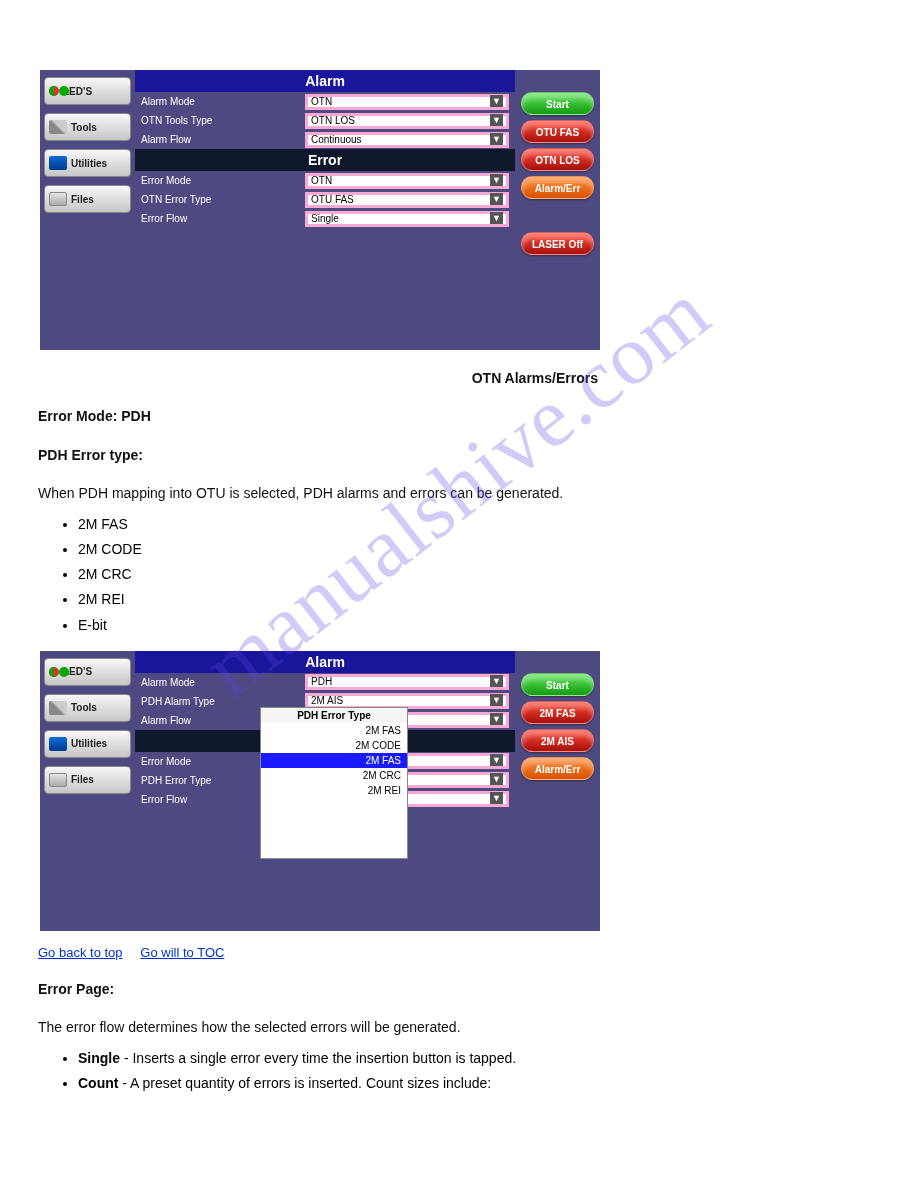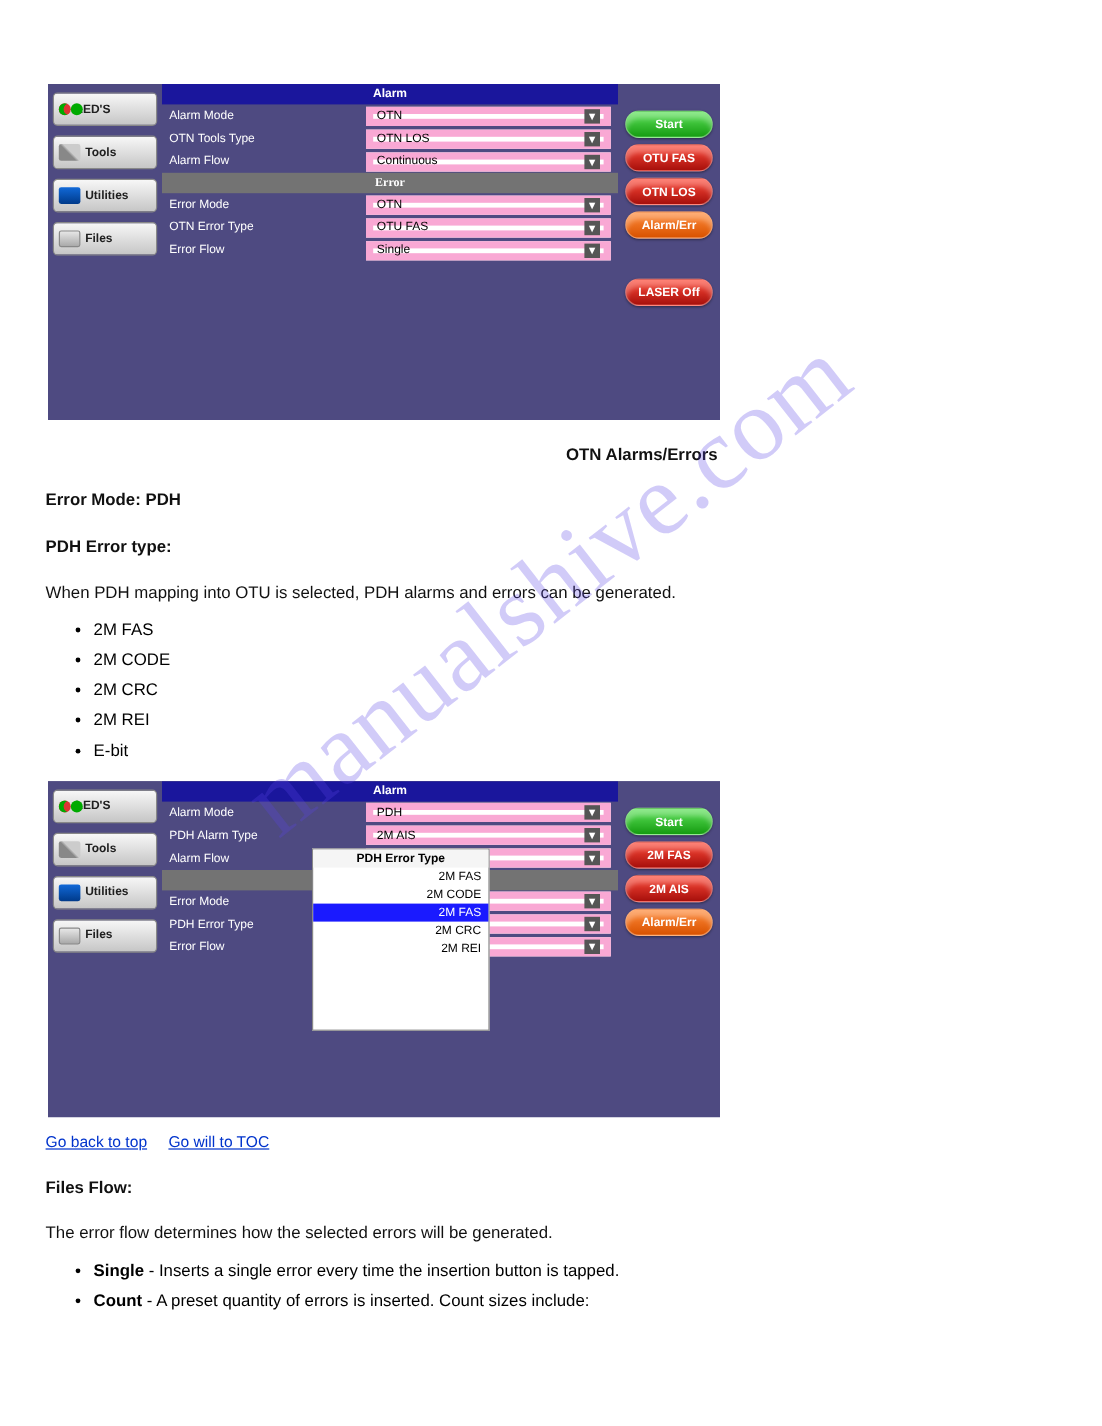"Alarm" .section-header { font-size: 10px -> 14px }
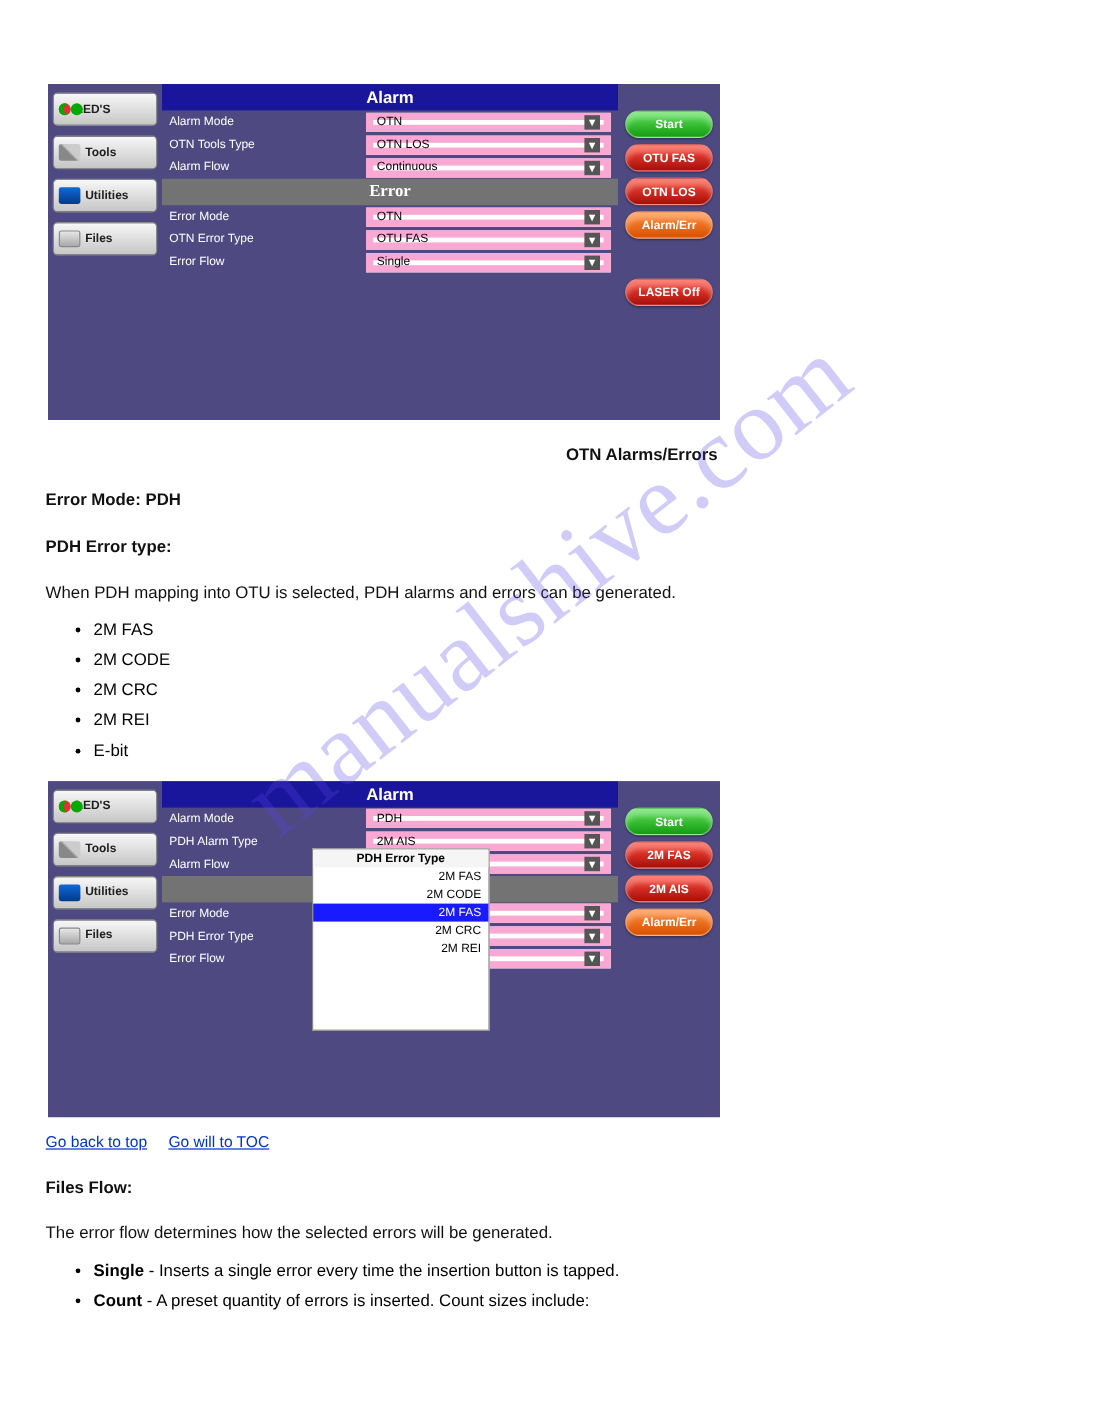"OTN" .select { align-items: center -> flex-end; border: 6px solid #f9a8d4 -> 3px solid #f9a8d4 }
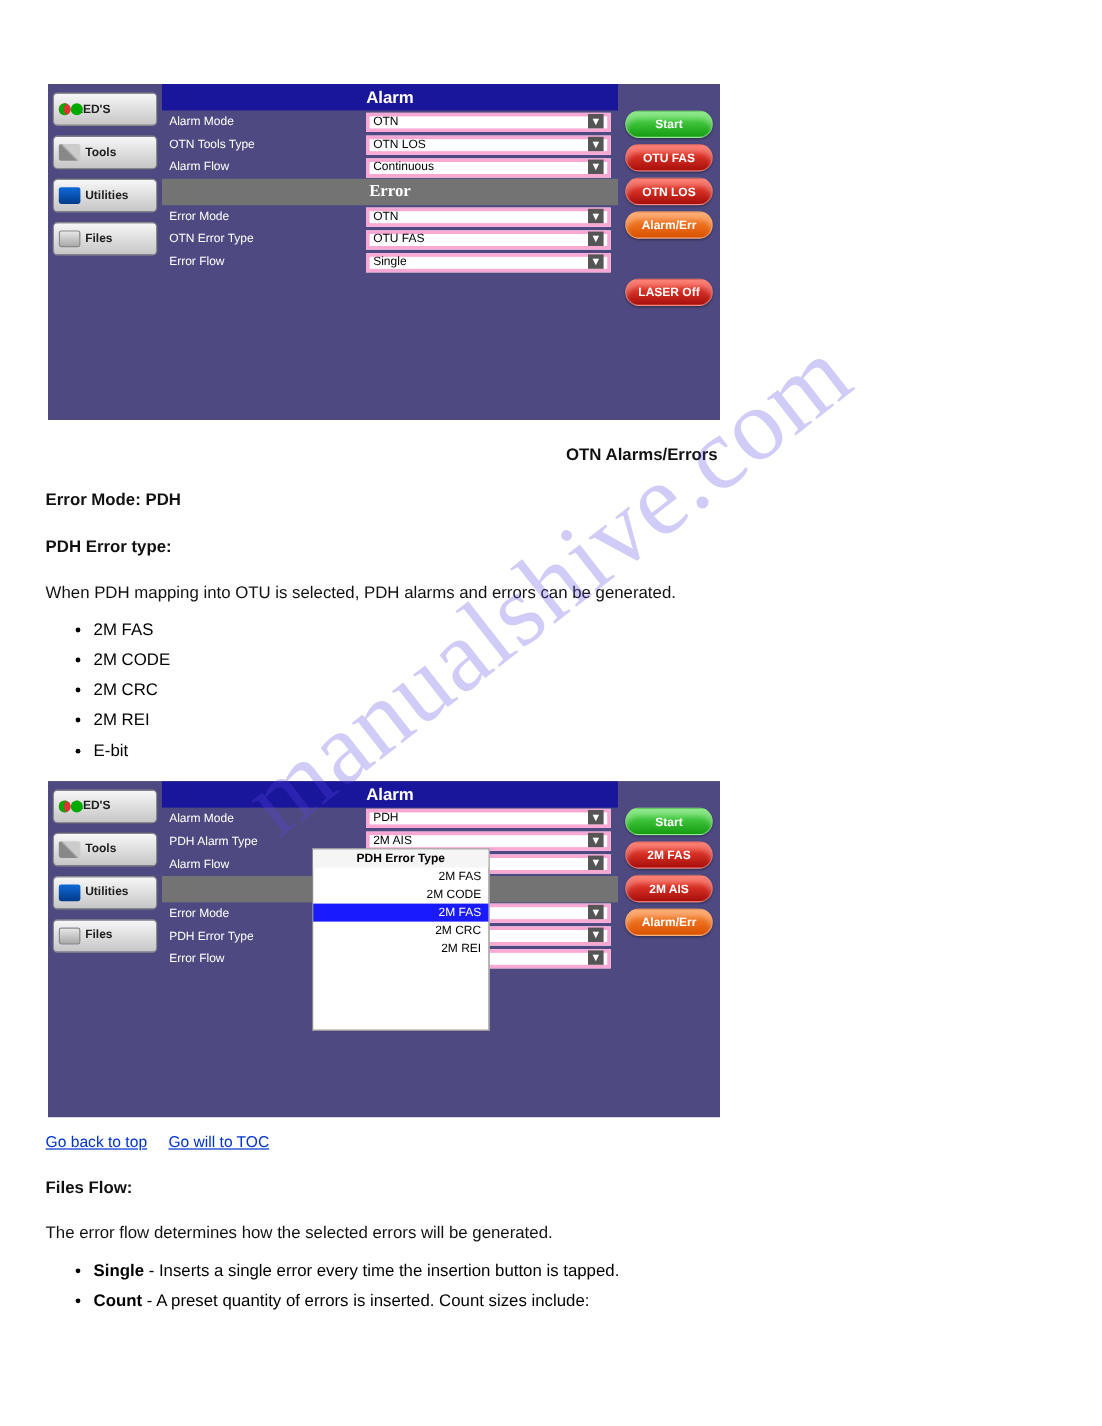"Error" .sh-error { background: #737373 -> #0f172a; font-family: Liberation Serif, serif -> none }
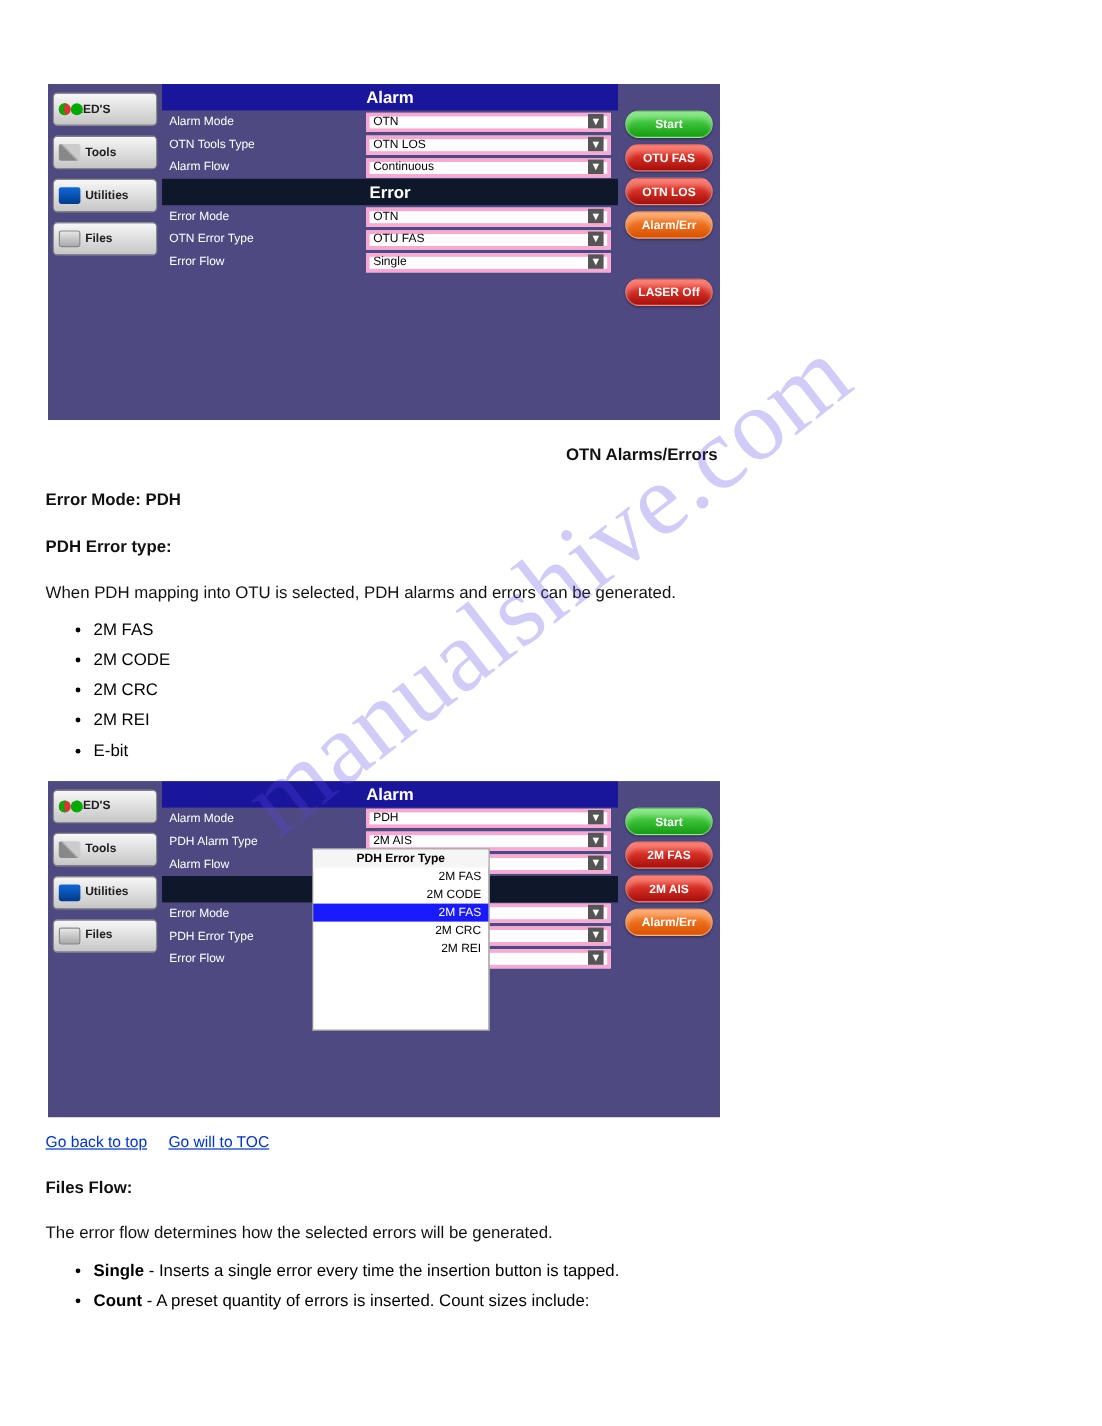"Files Flow:" b { text: Files Flow -> Error Page }
